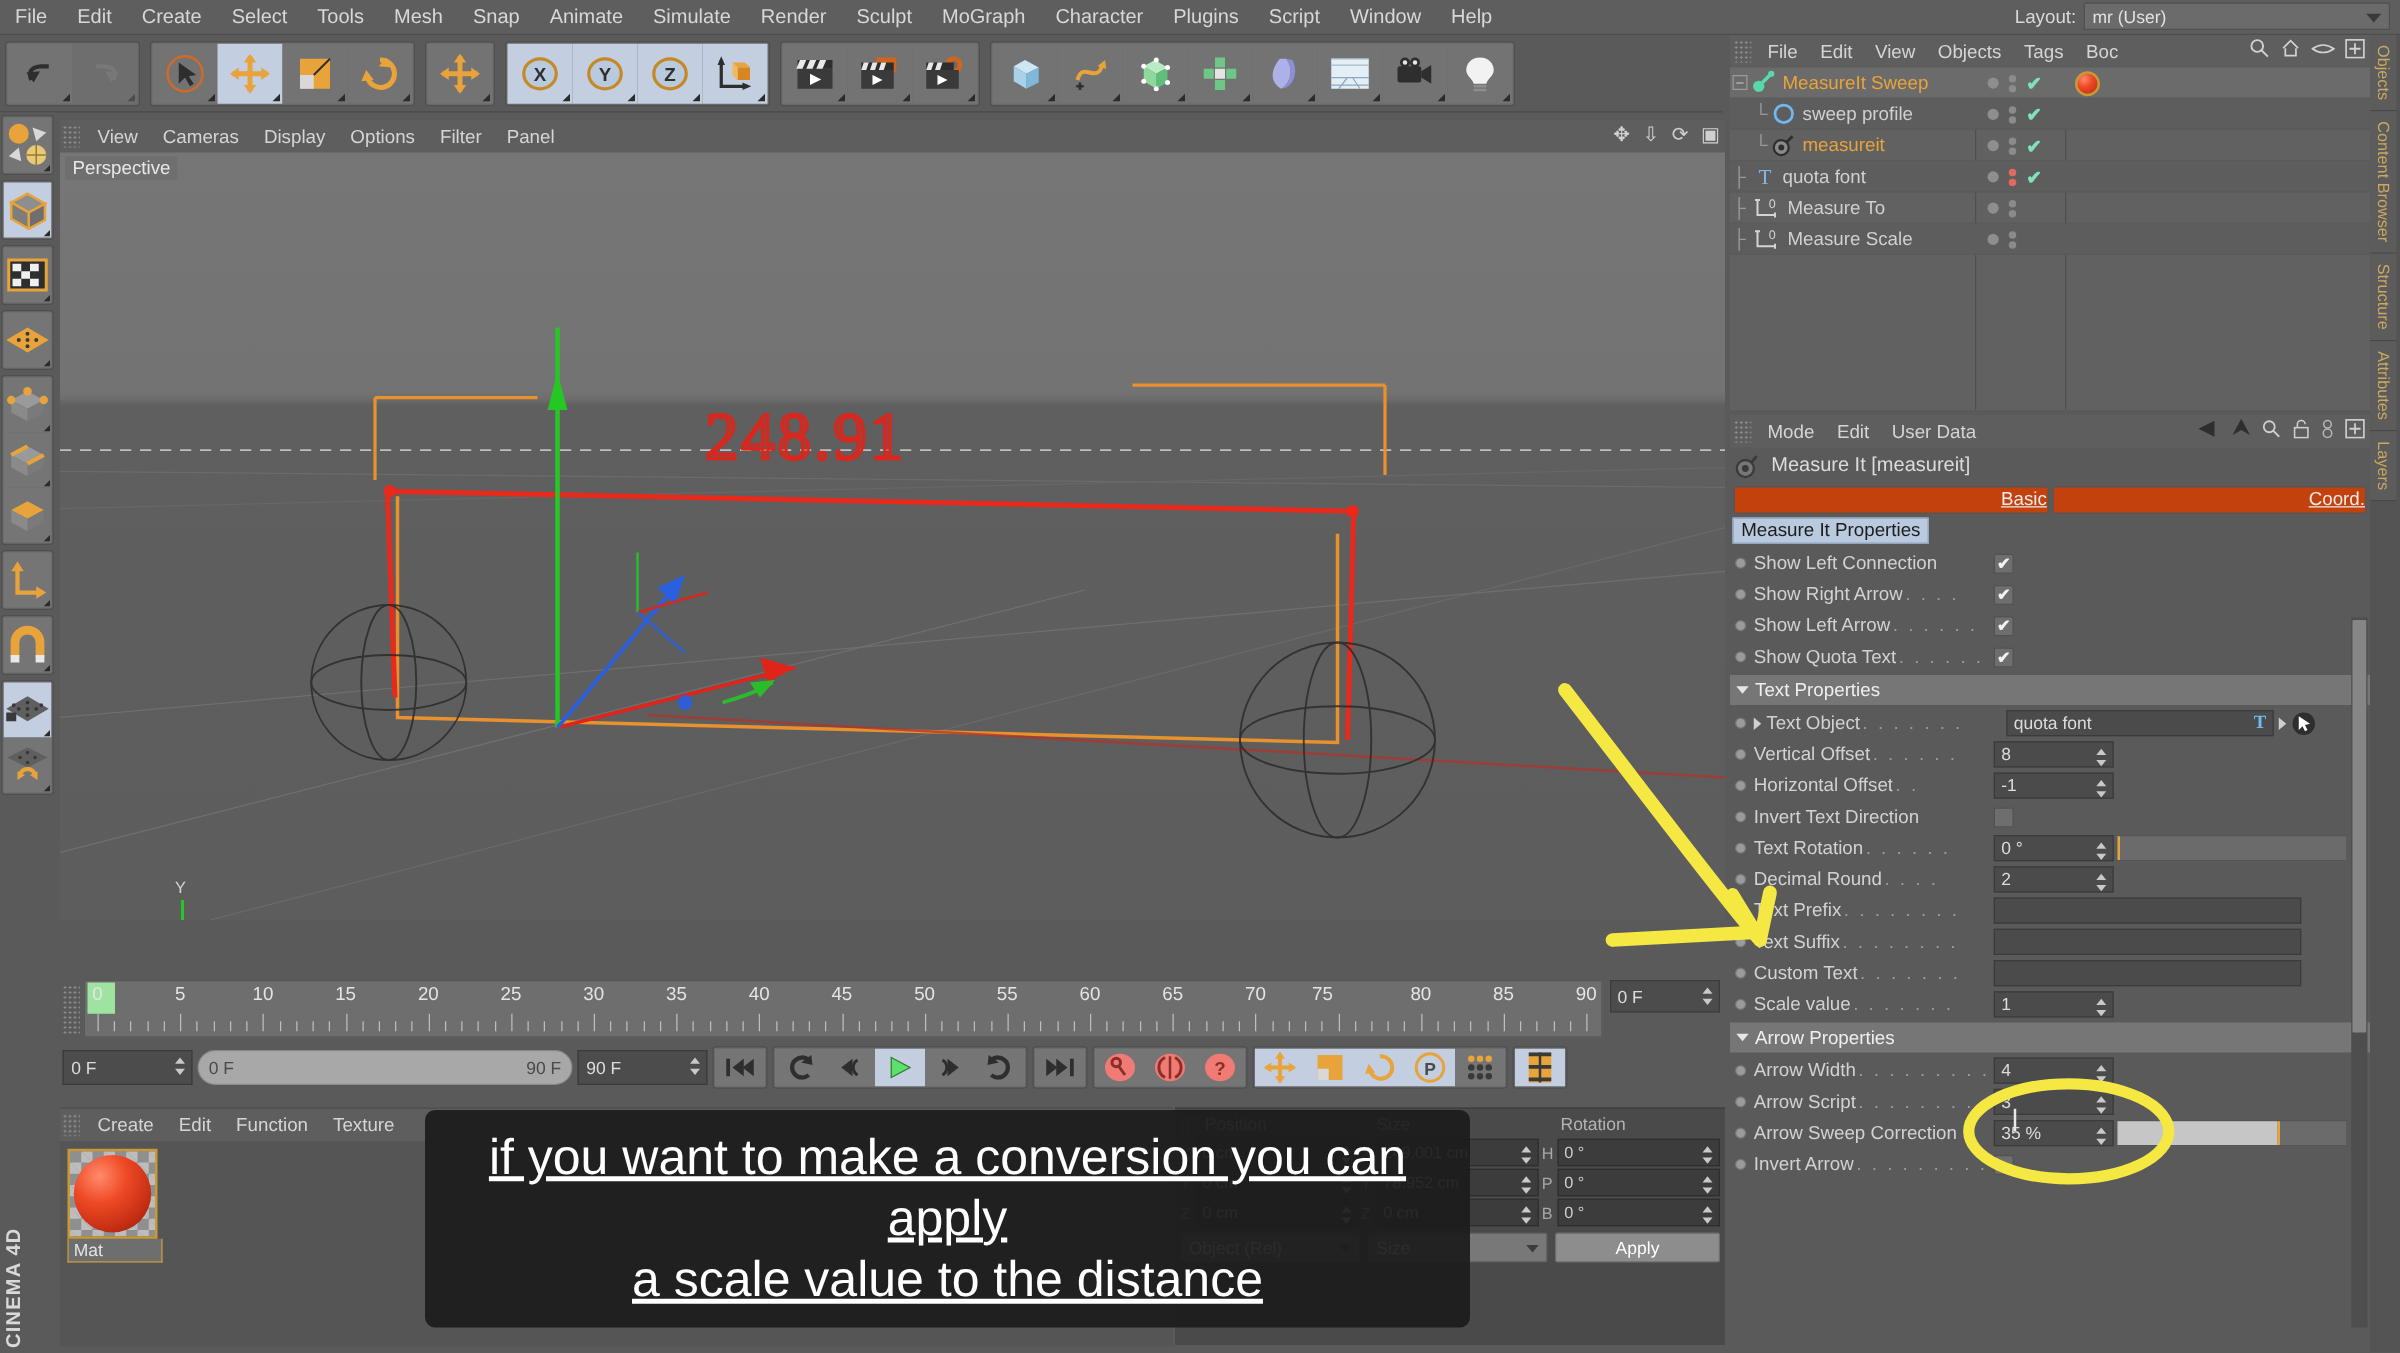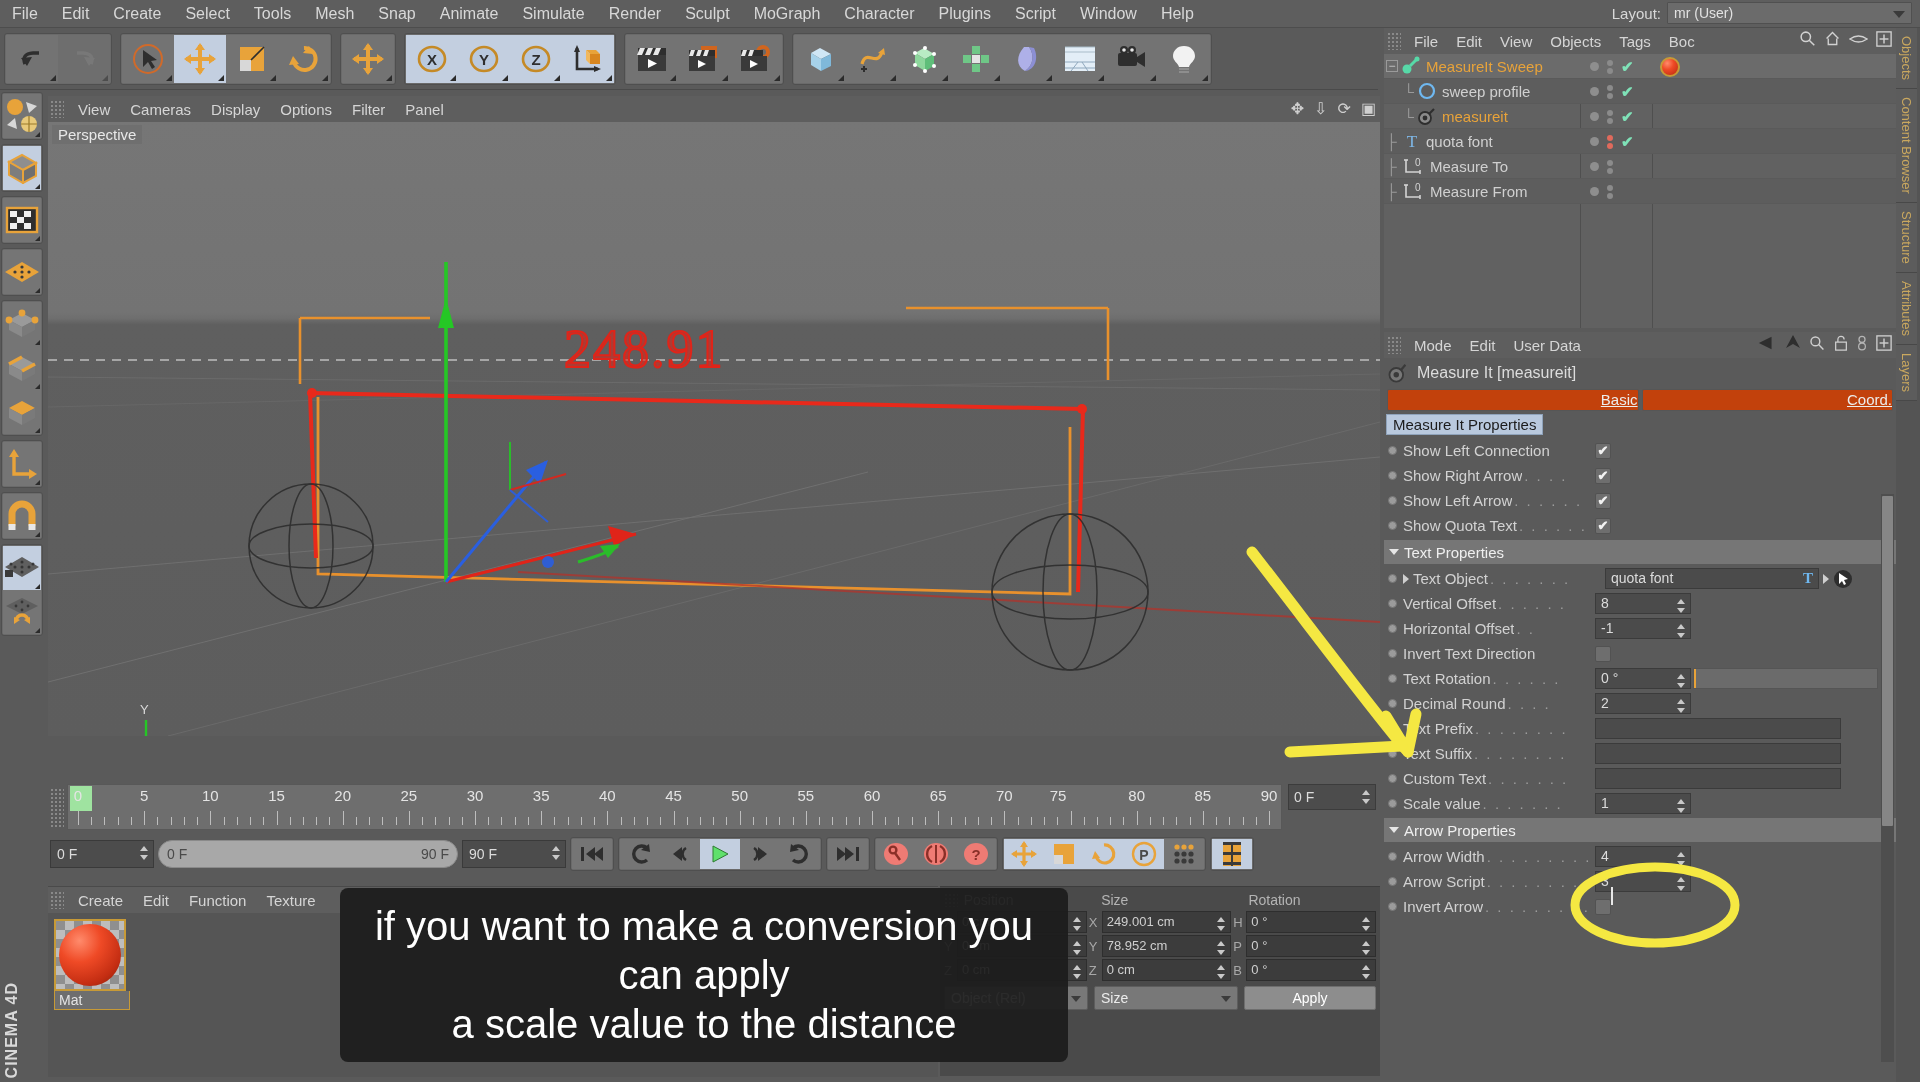"Measure From" span.nm { text: From -> Scale }
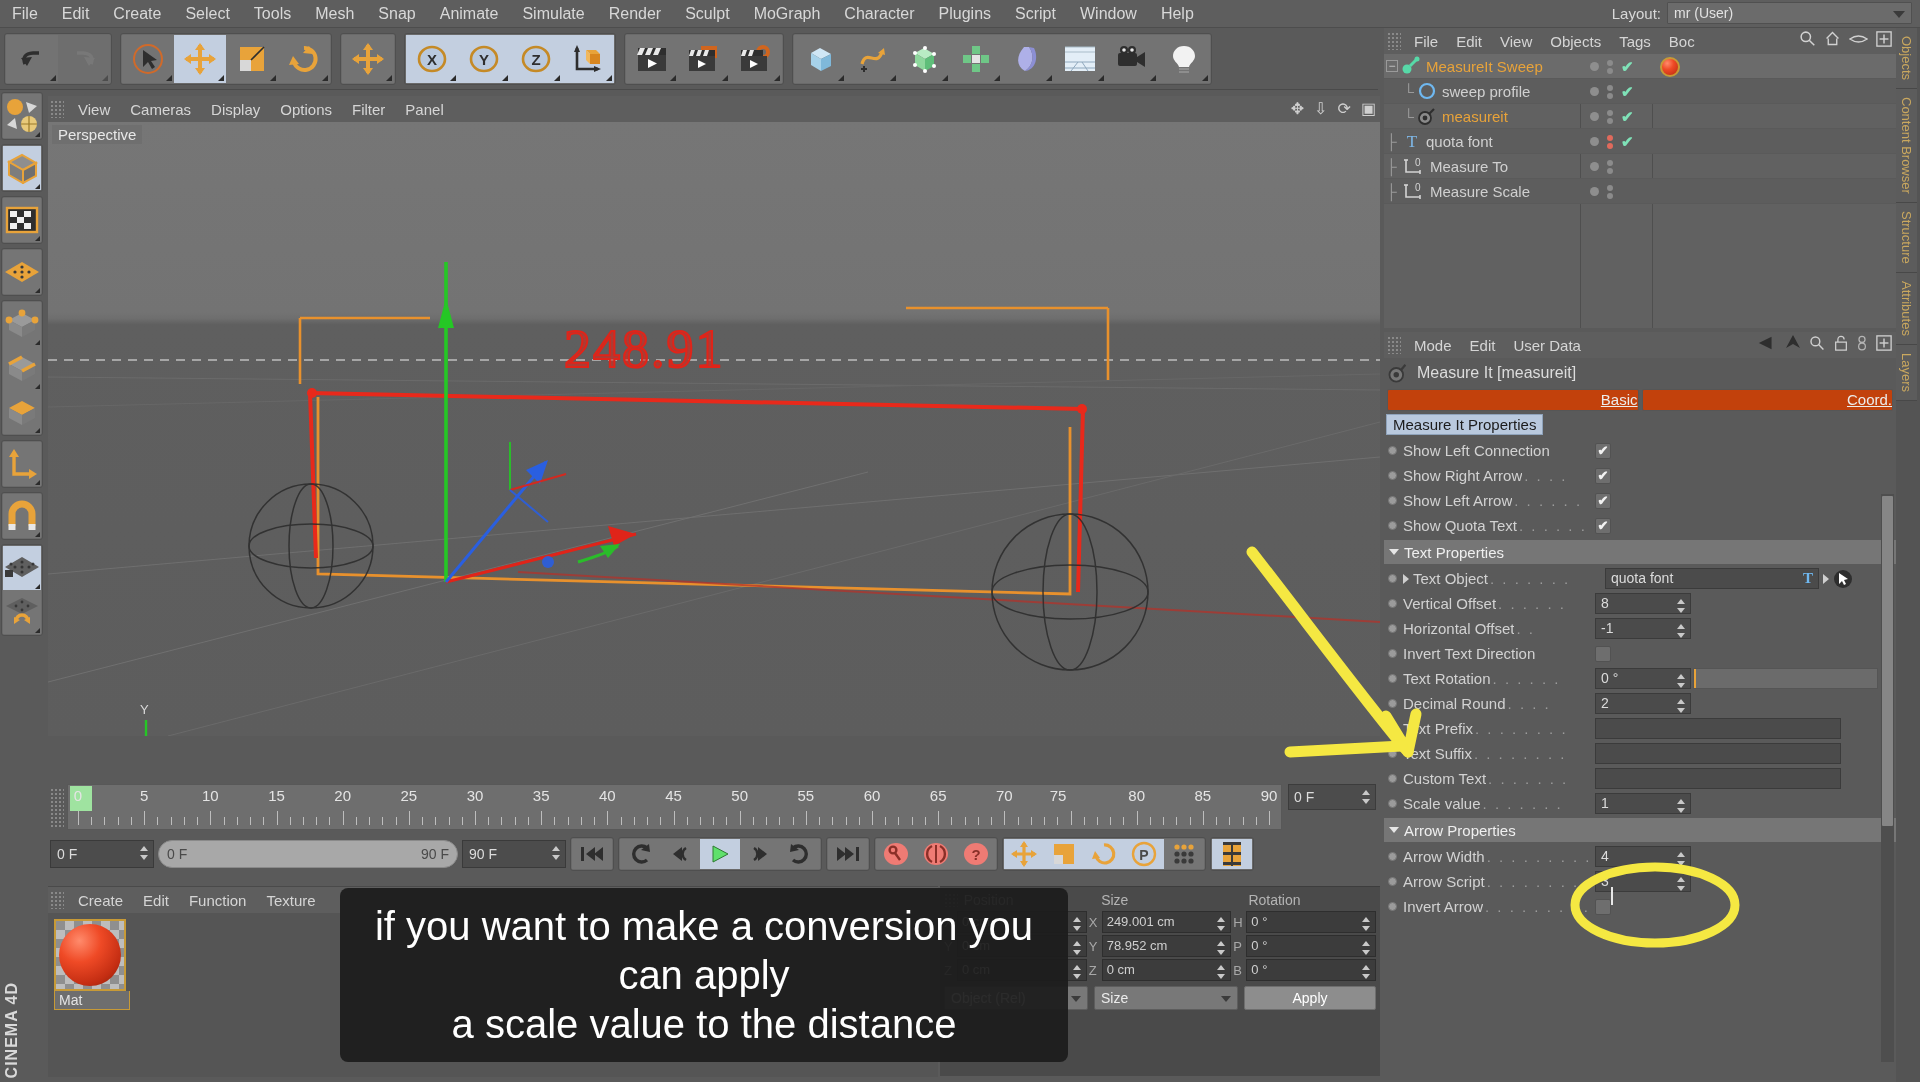"if you want to make" .subtitle { text-decoration: none -> underline; width: 728px -> 836px }
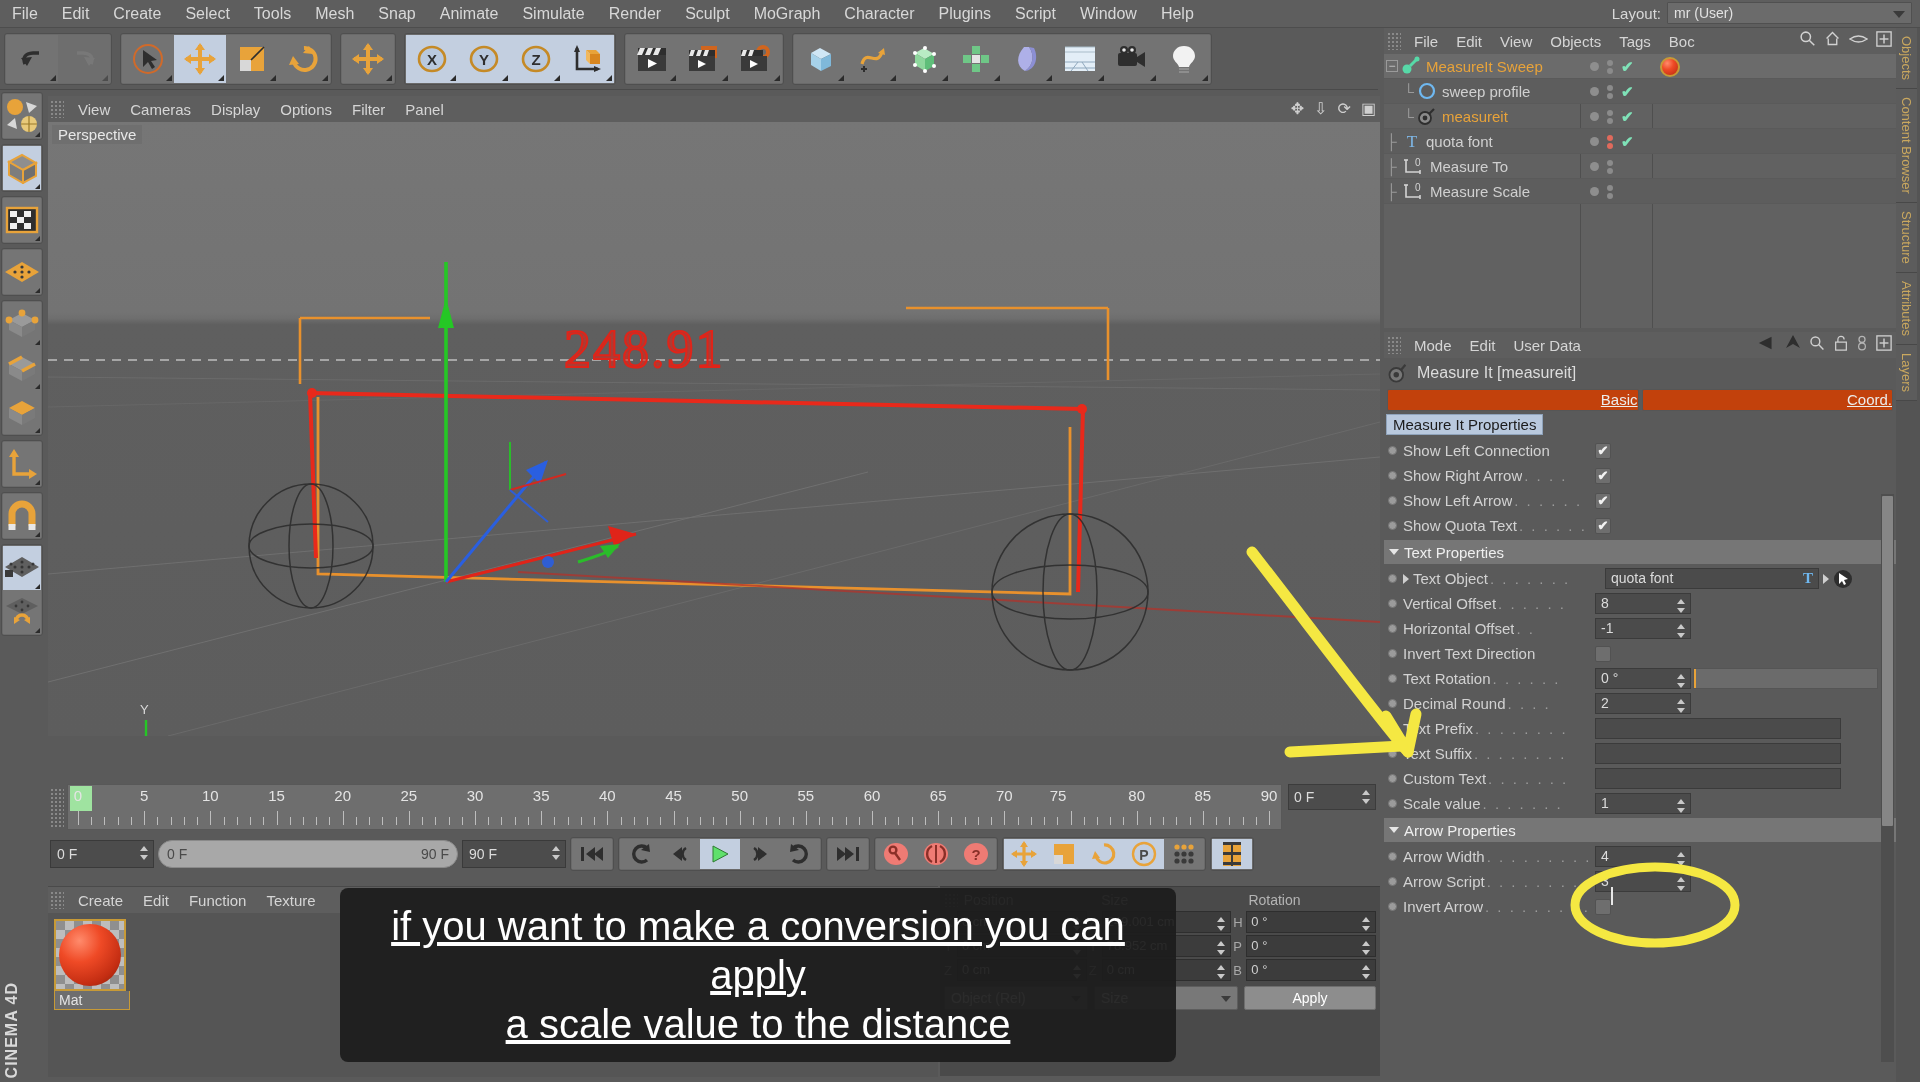"Arrow Sweep Correction" div.prow { html: none -> <div> <span></span> <span> <span>Arrow Sweep Correction</span> <span></span> </span> <span>35 %<span> <i></i> <i></i> </span></span> <span> <span></span> <span></span> </span> </div> }
